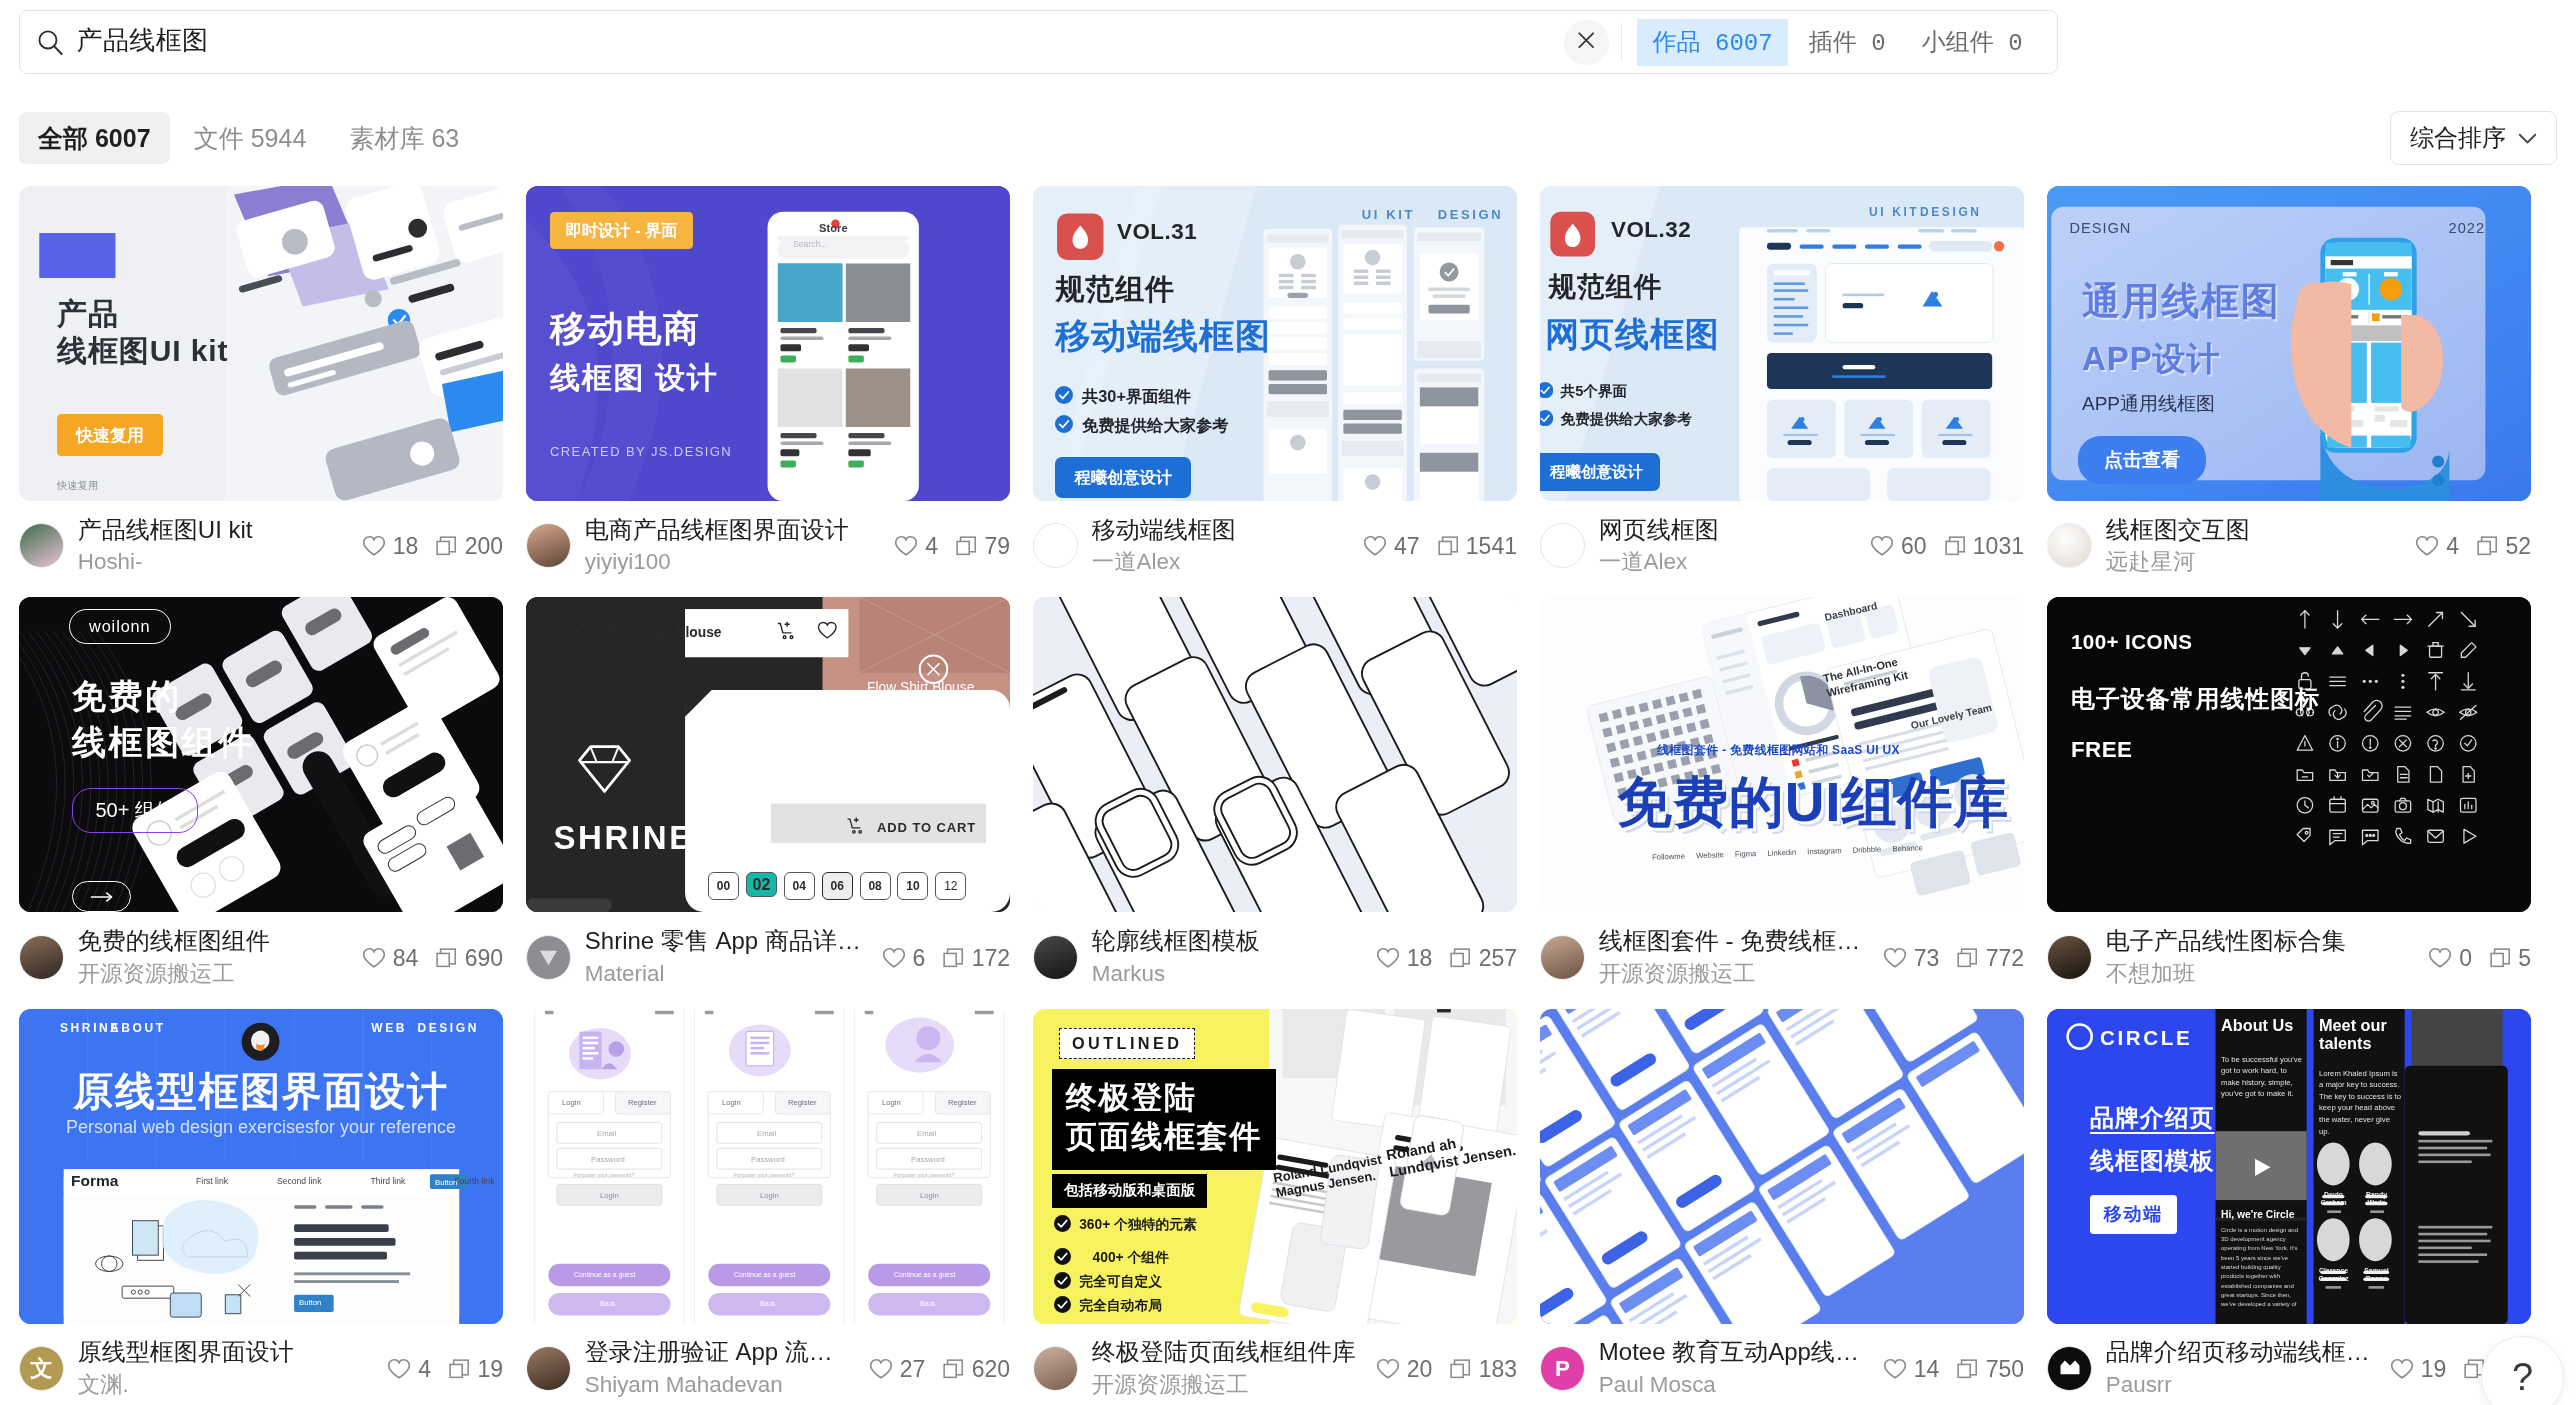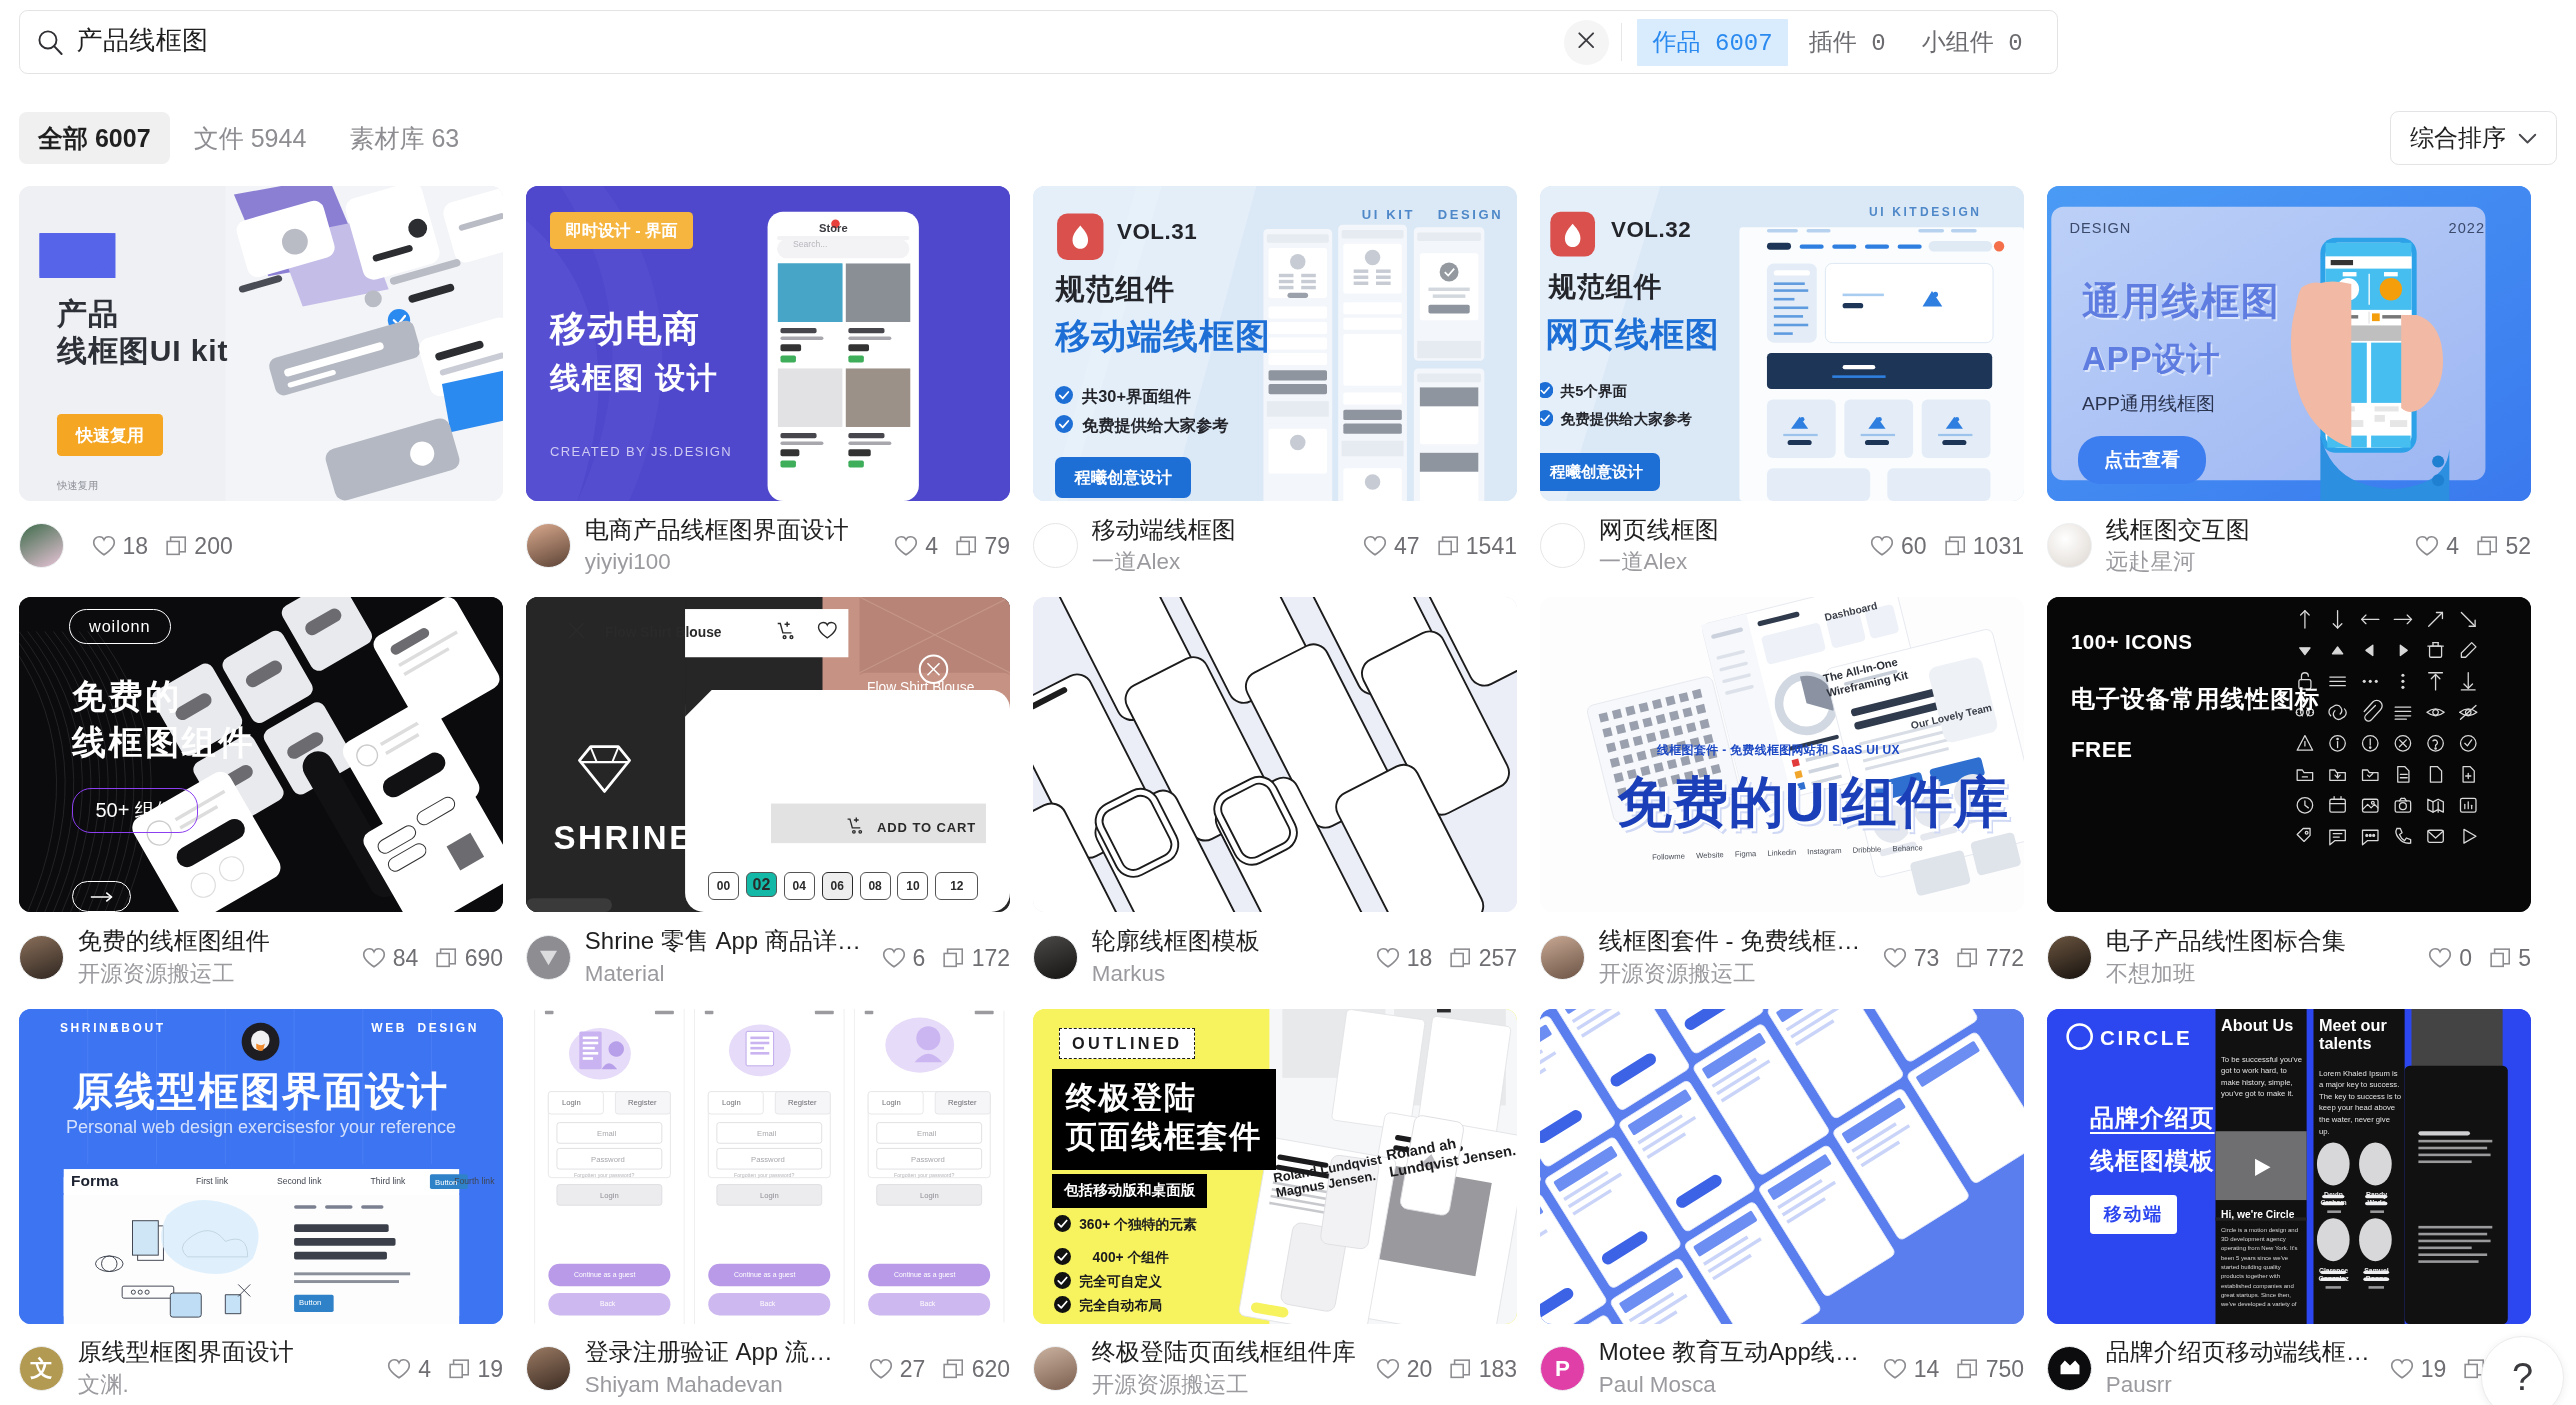"产品线框图UI kit" div.metatxt { html: none -> <div> <div>产品线框图UI kit</div> <div>Hoshi-</div> </div> }
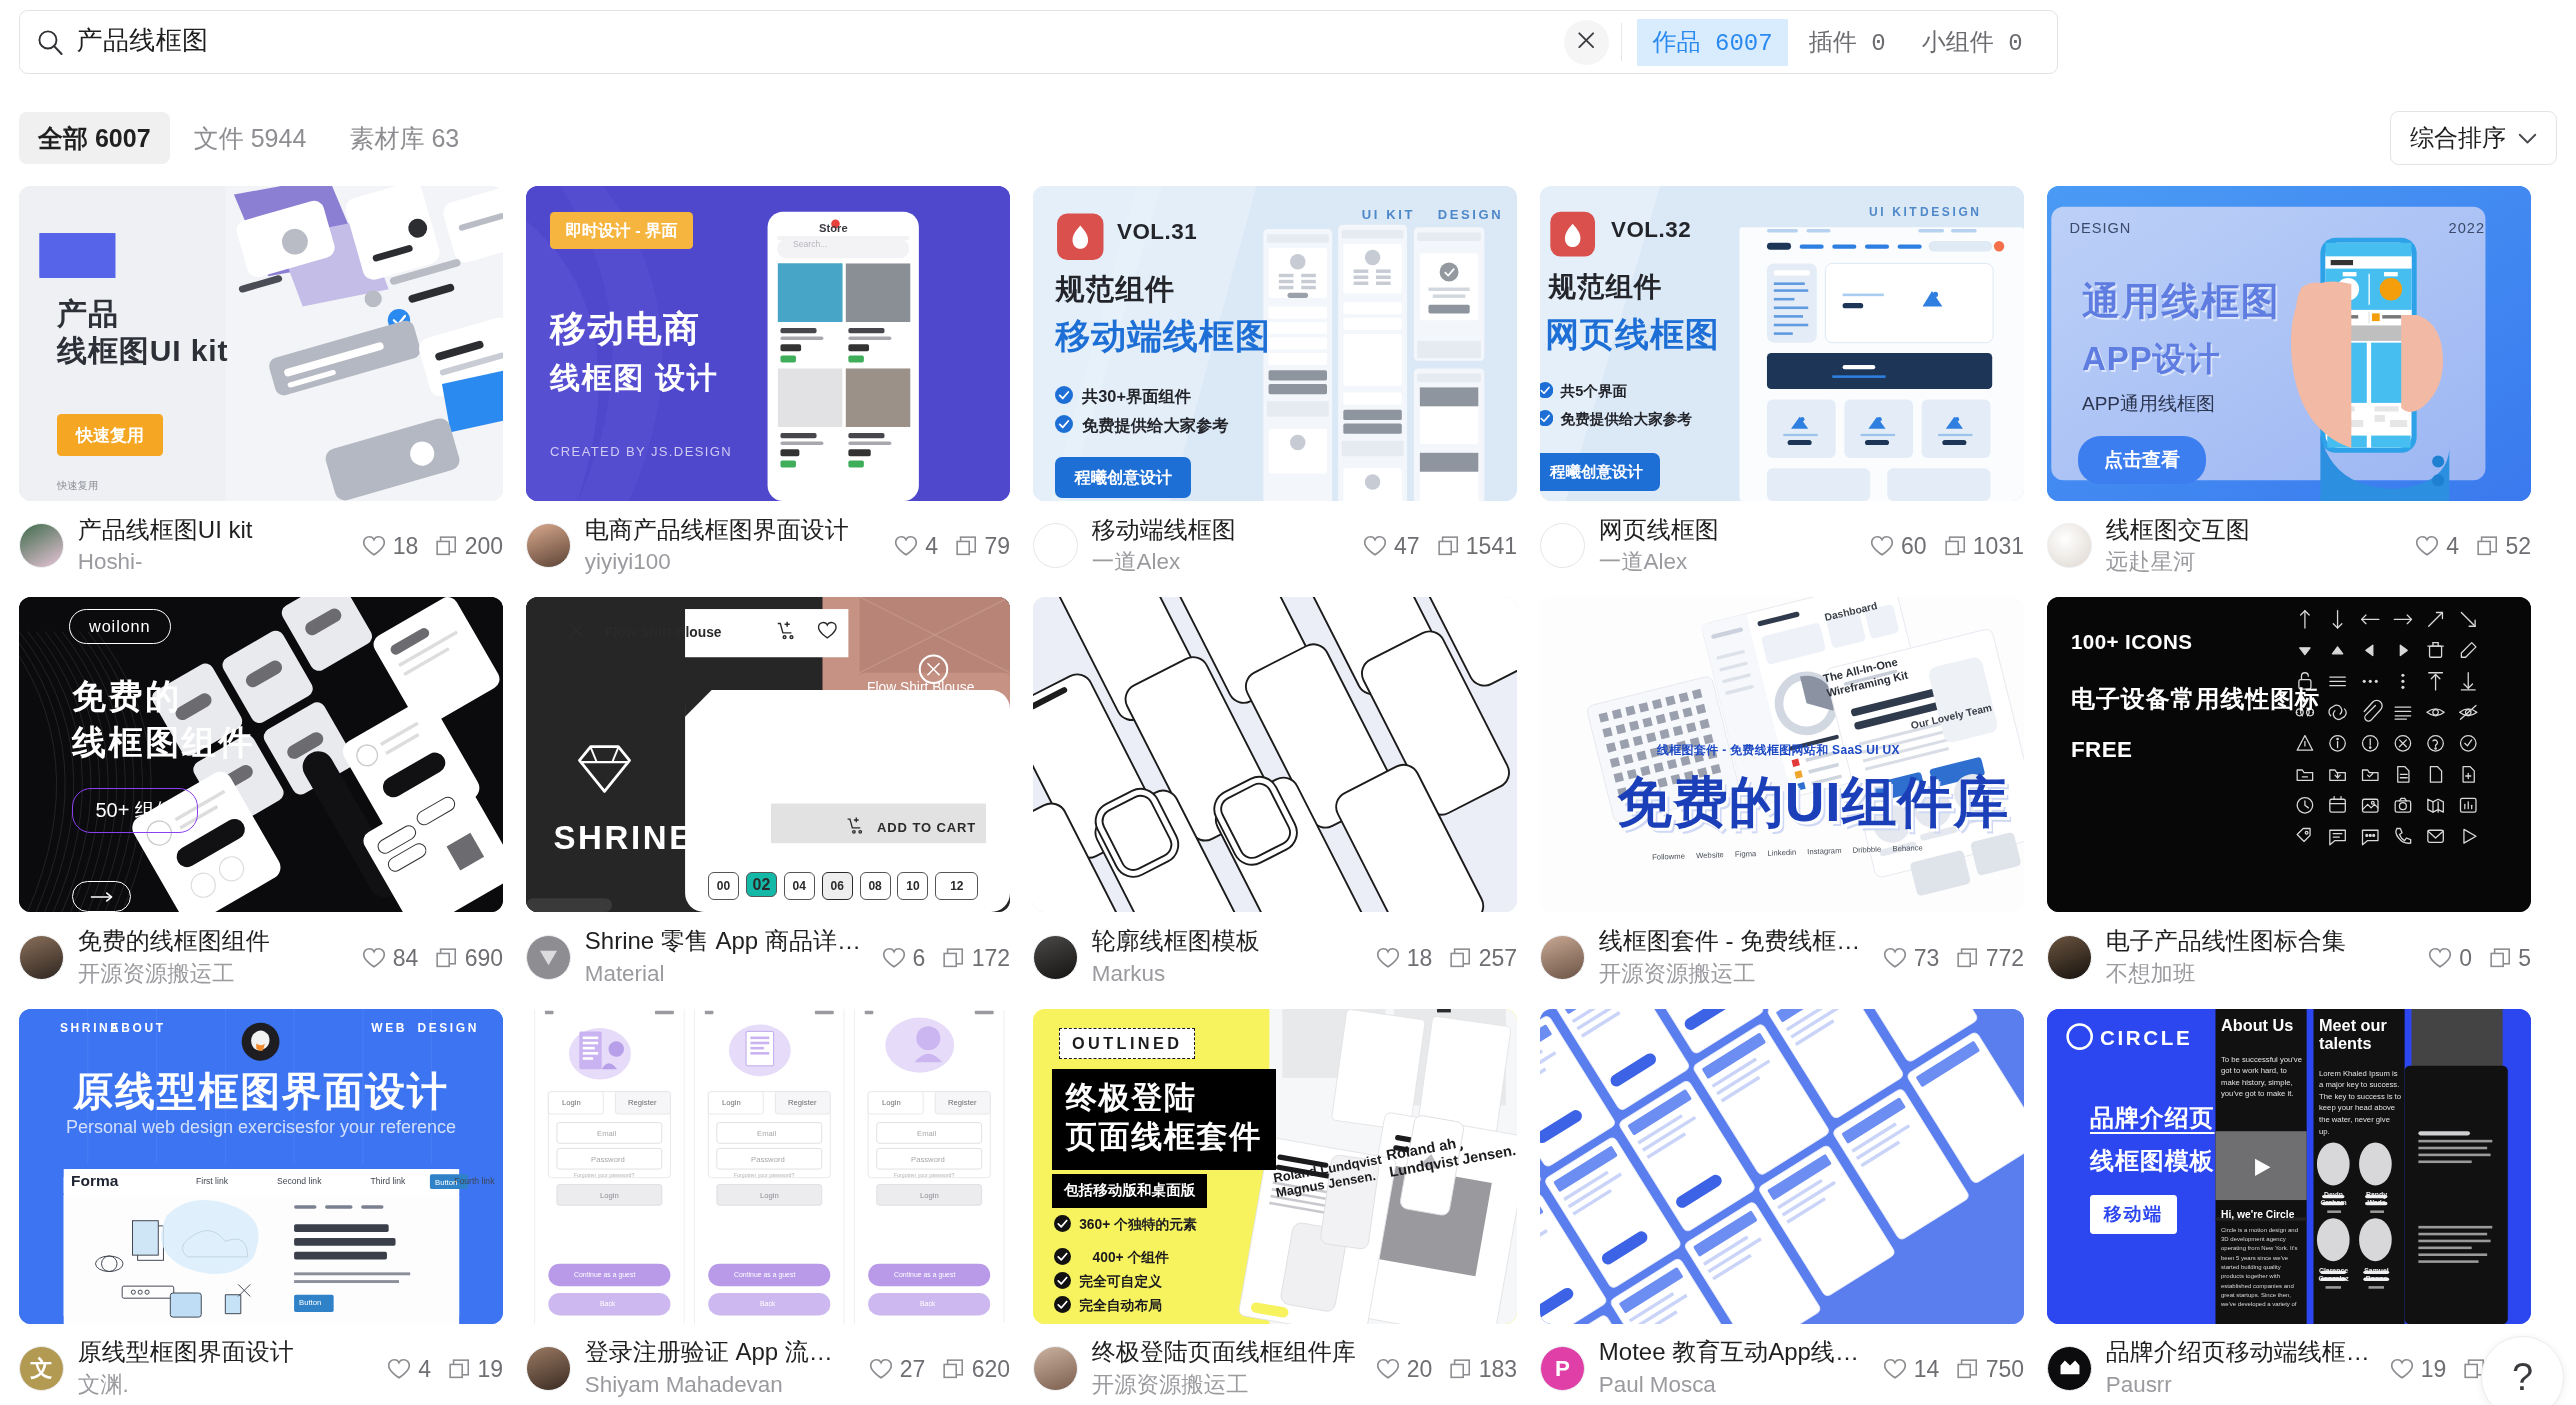"12" span { font-weight: 700 -> 400; width: 43px -> 31px }
